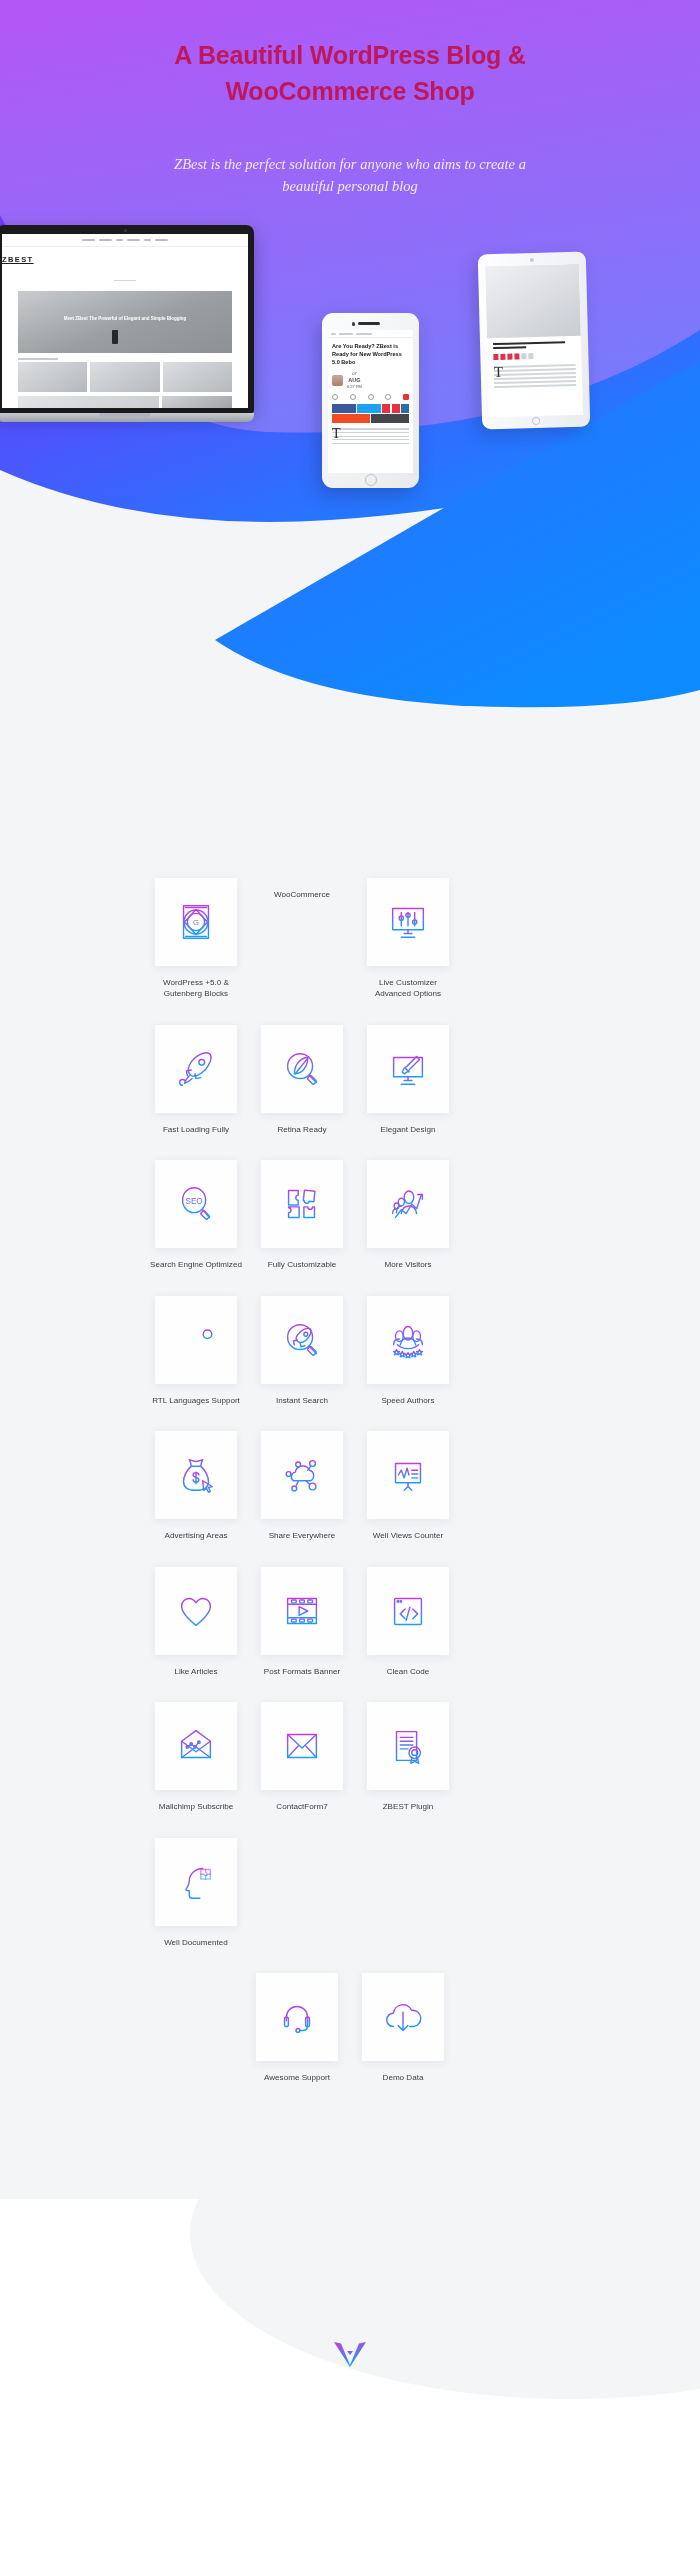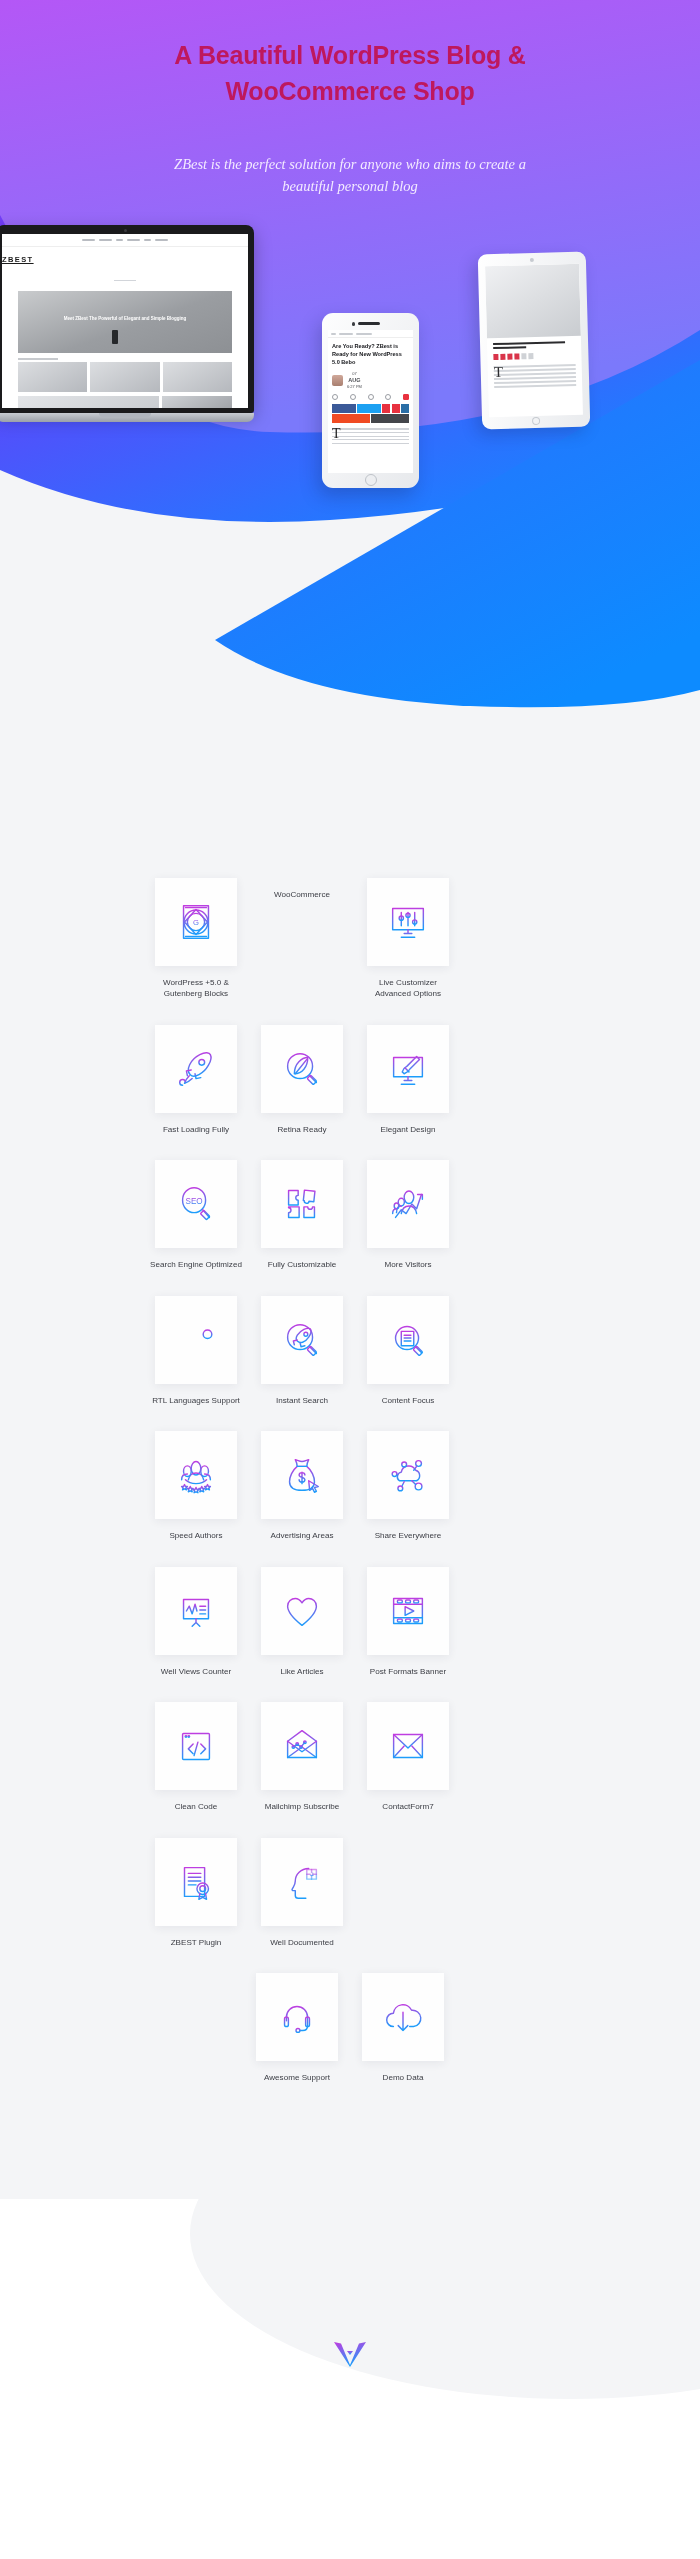"Content Focus" div.cell { html: <div> <div> <span> <svg> <defs> <linearGradient> <stop></stop> <stop></stop> </linearGradient> </defs> <circle></circle> <path></path> <rect></rect> <rect></rect> <path></path> </svg> </span> </div> <div>Content Focus</div> </div> -> none }
